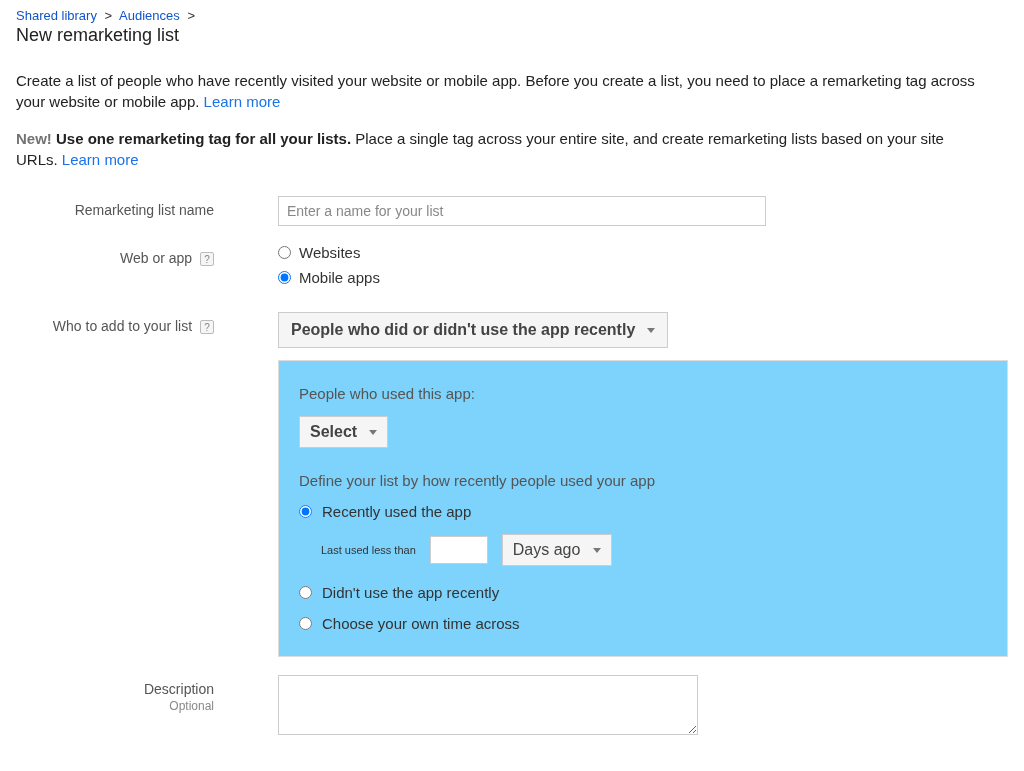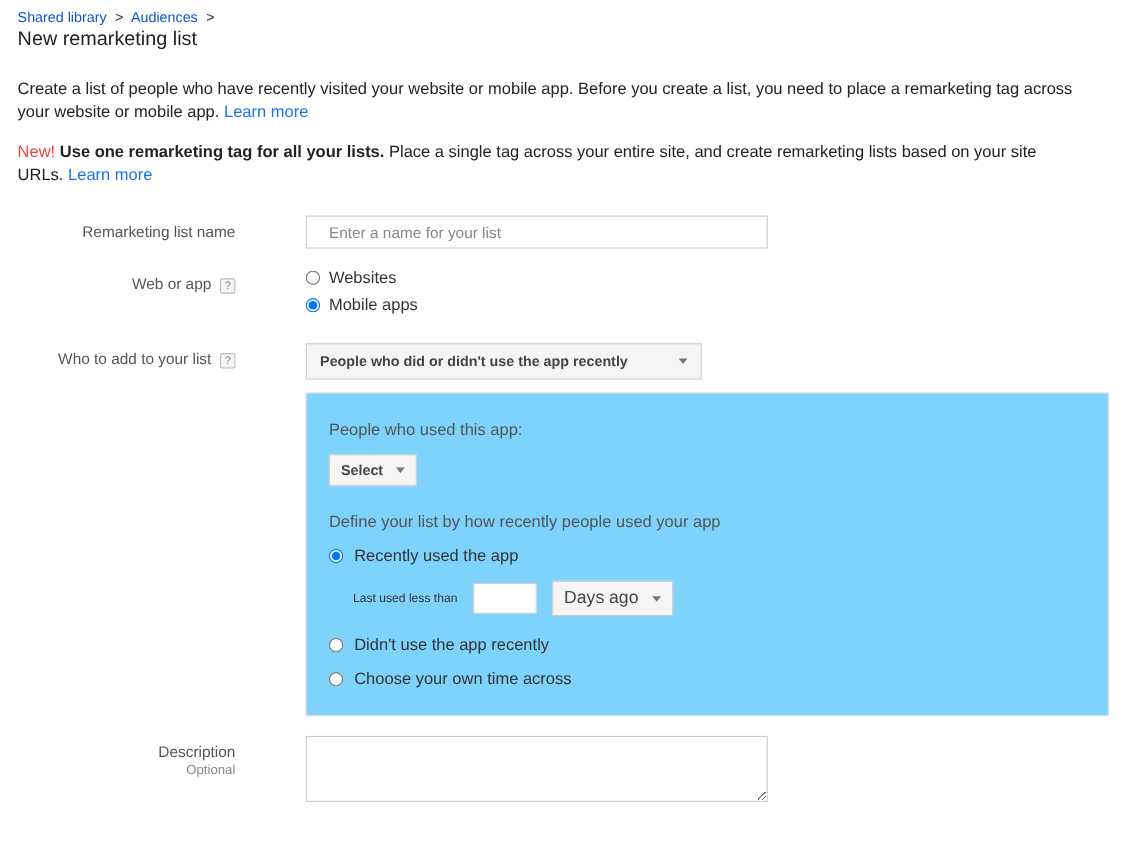"New!" .new-label { color: #ef4444 -> #737373; font-weight: normal -> bold }
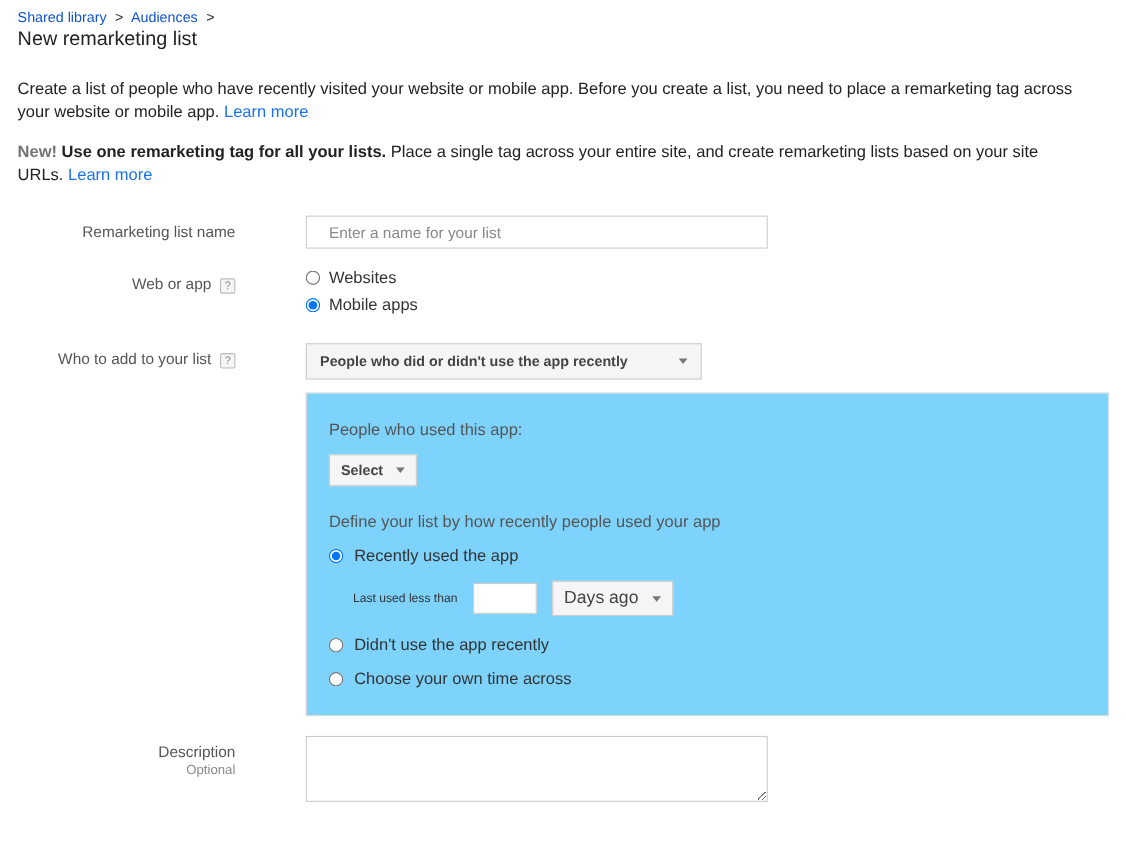"Enter a name for your" input[type="text"].text-input { padding: 6px 20px -> 6px 8px; width: 420px -> 488px }
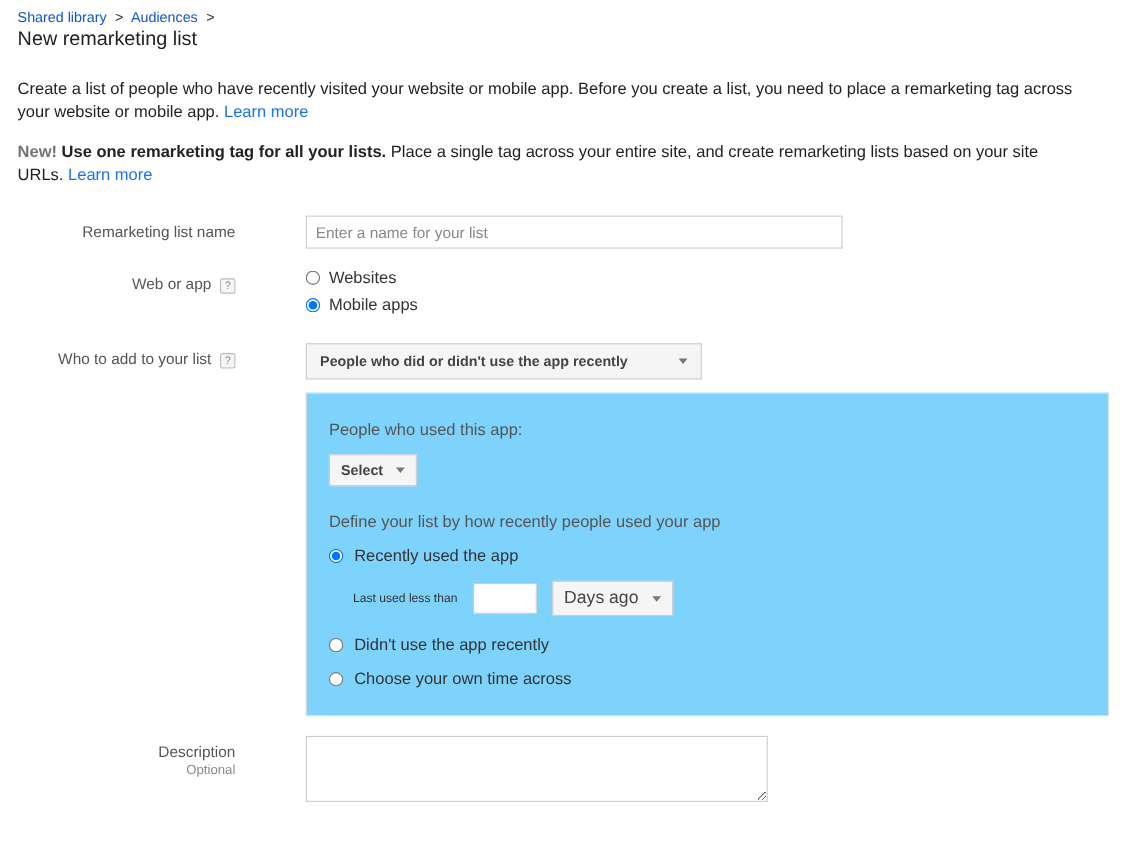"People who did or didn't" .dropdown-btn { font-size: 13px -> 16px }
